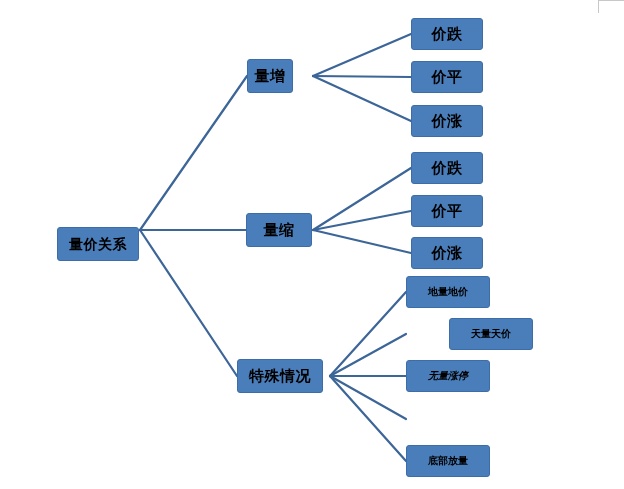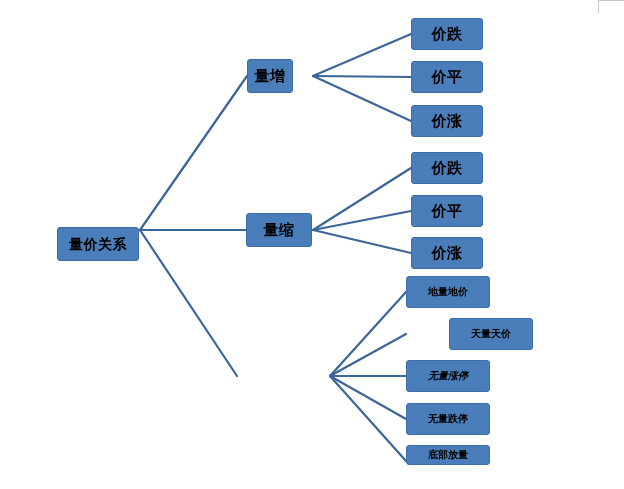"特殊情况" div.node { html: none -> <div>特殊情况</div> }
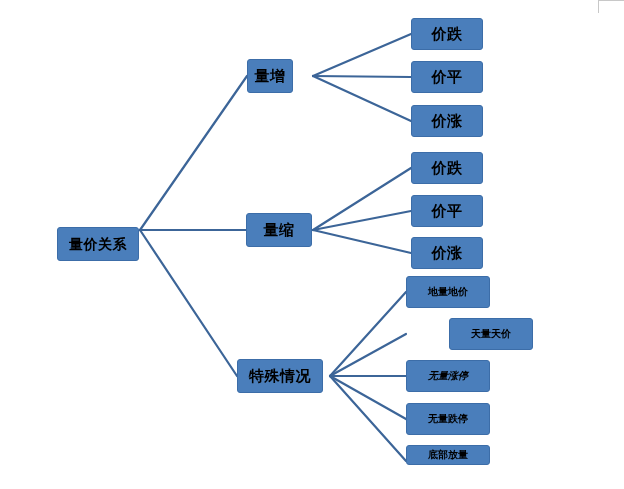"无量跌停" div.node { html: <div>无量跌停</div> -> none }
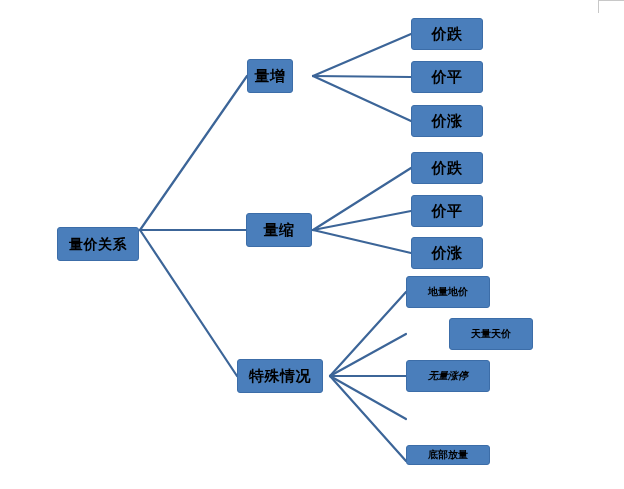"底部放量" div.node { height: 20px -> 32px }
